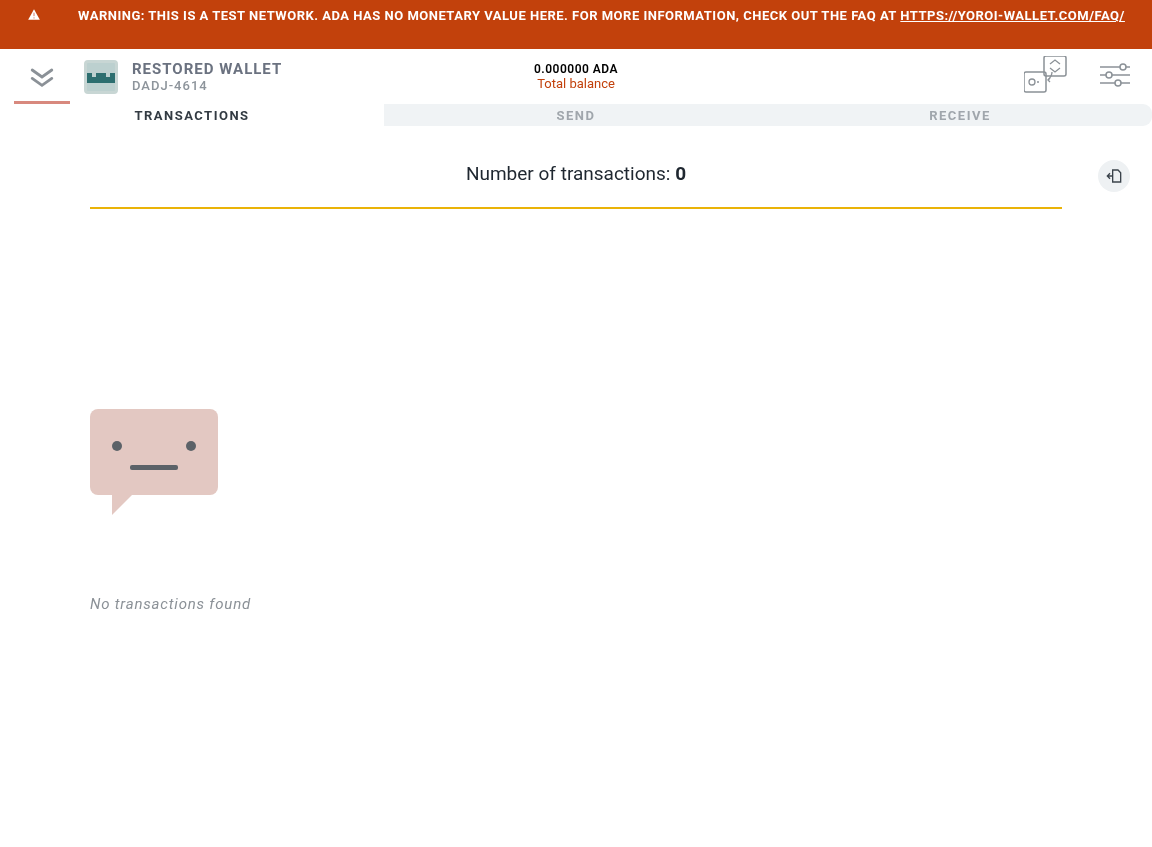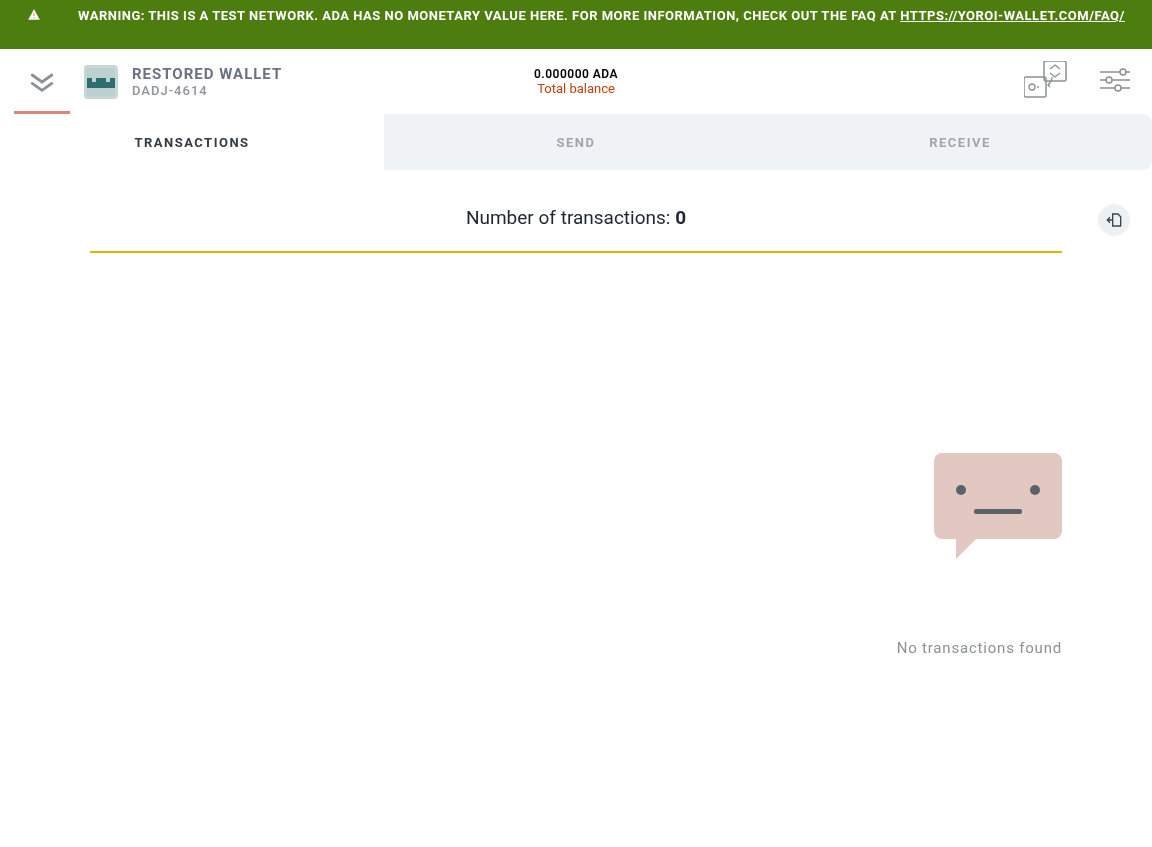"WARNING: THIS IS A TEST" .warning-banner { background: #4d7c0f -> #c2410c }
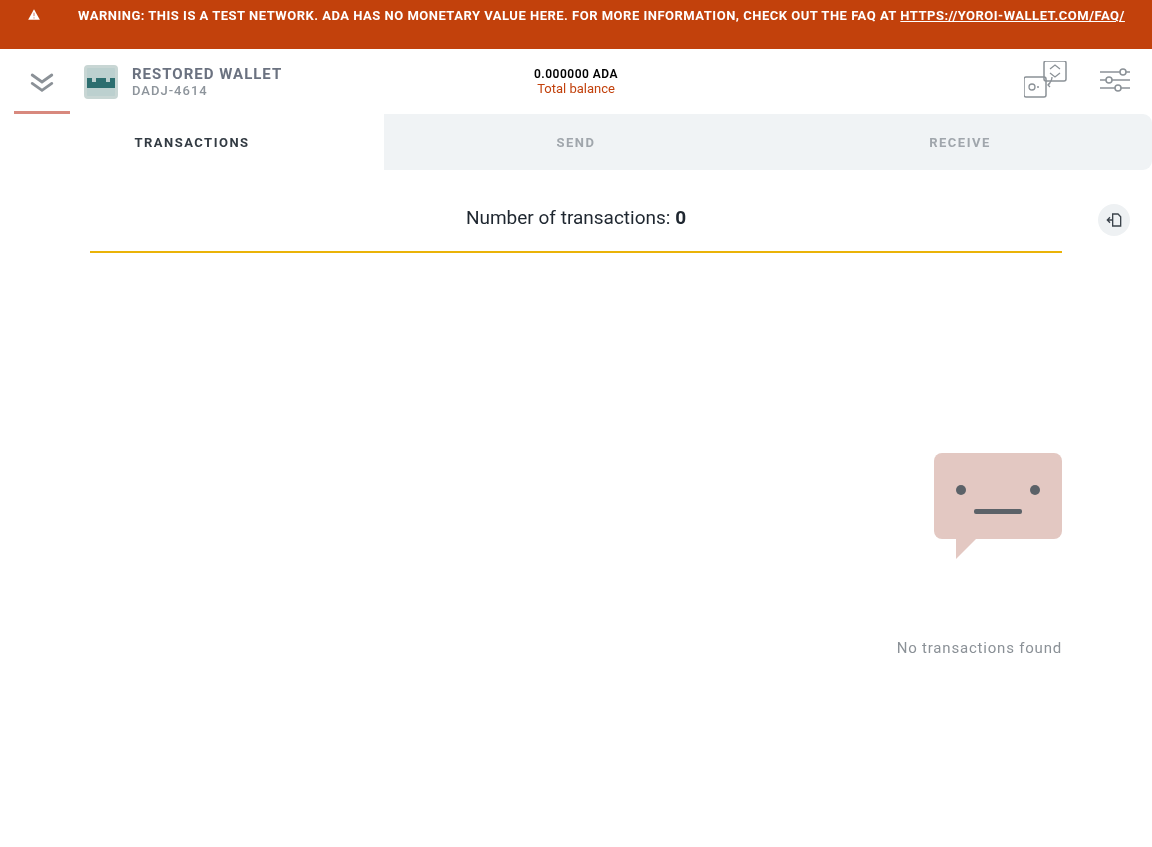"RESTORED WALLET" .navbar { height: 65px -> 55px }
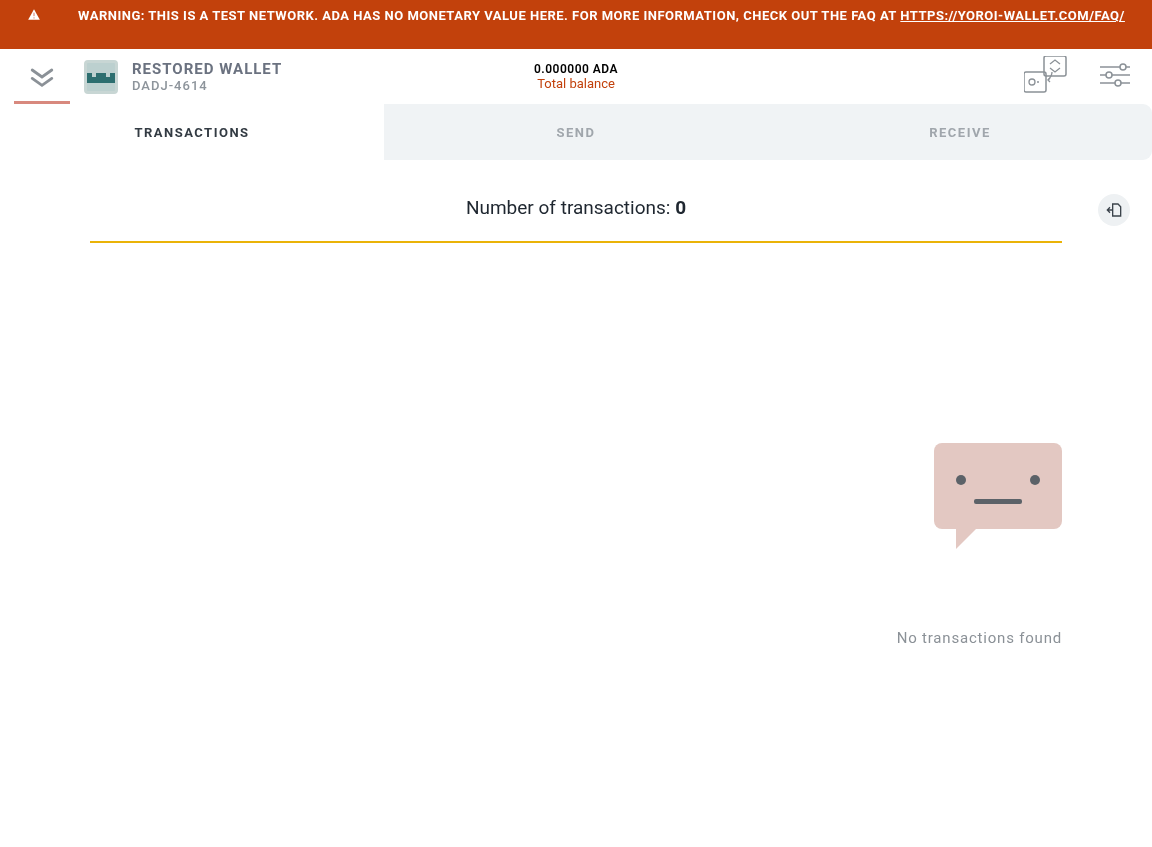"TRANSACTIONS" .tabs { height: 56px -> 22px }
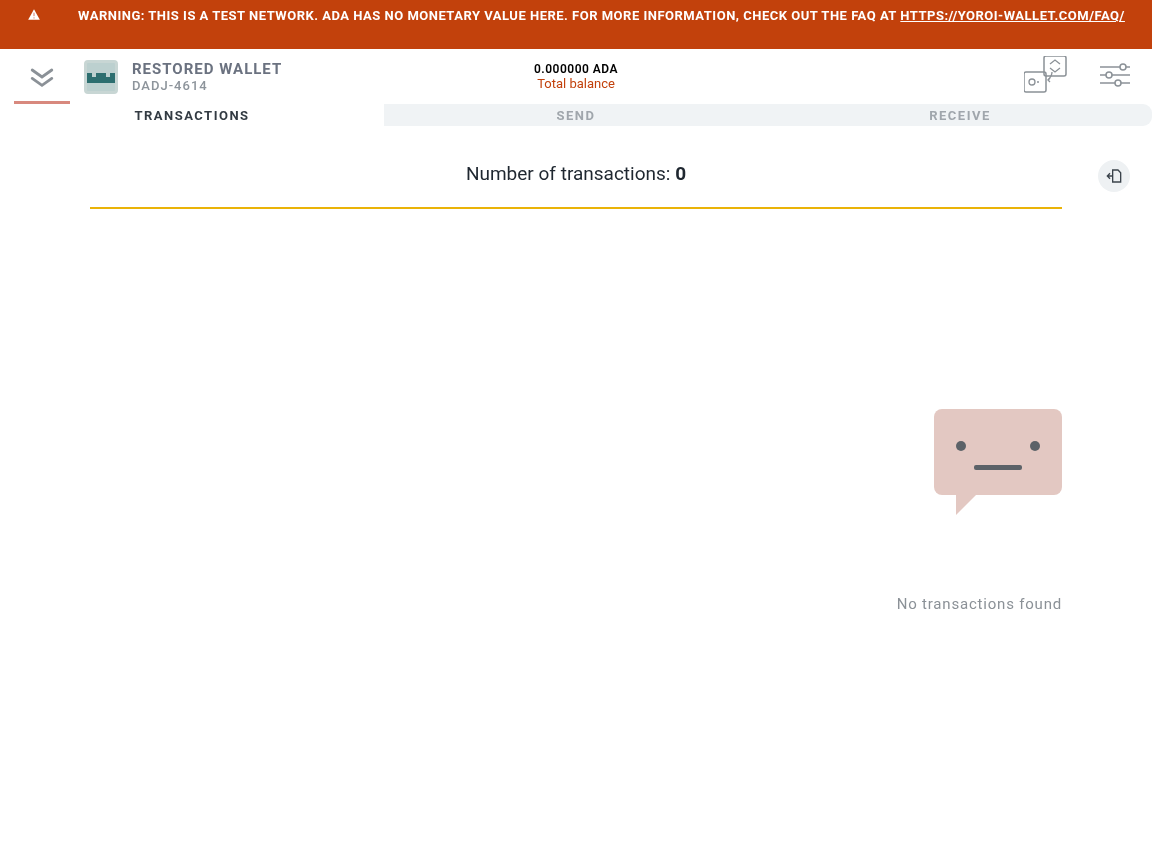"No transactions found" .empty-state { align-items: flex-end -> flex-start; font-style: none -> italic }
